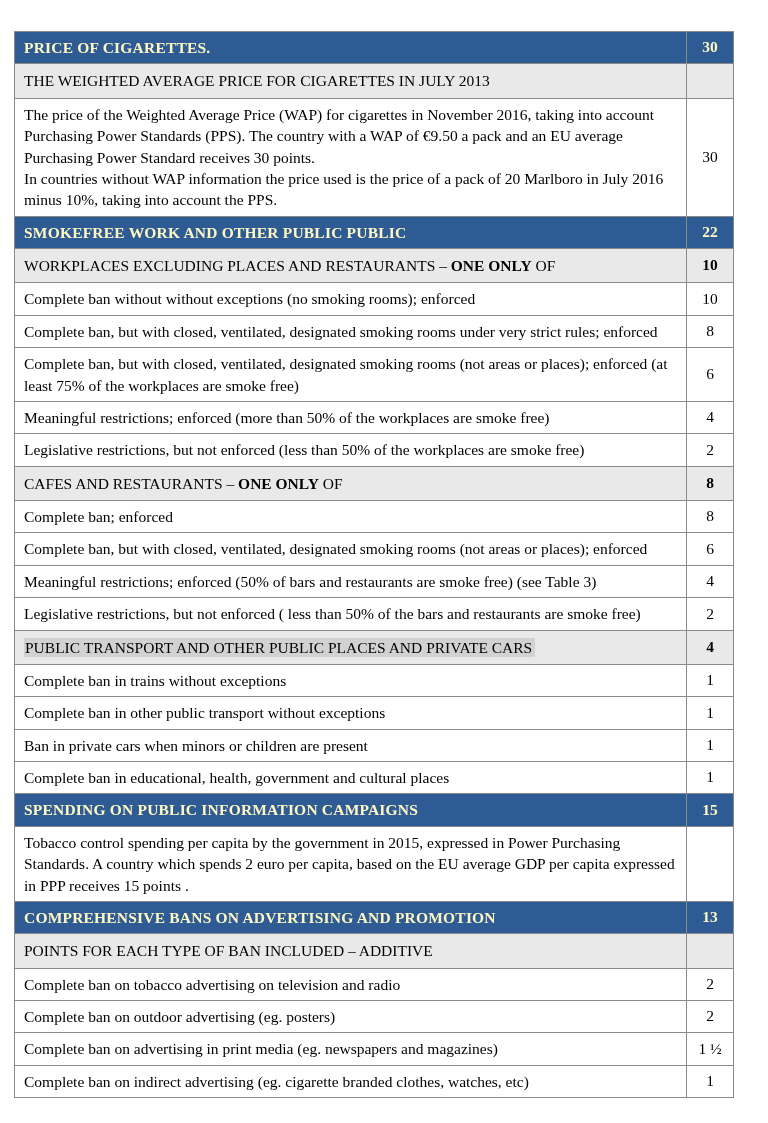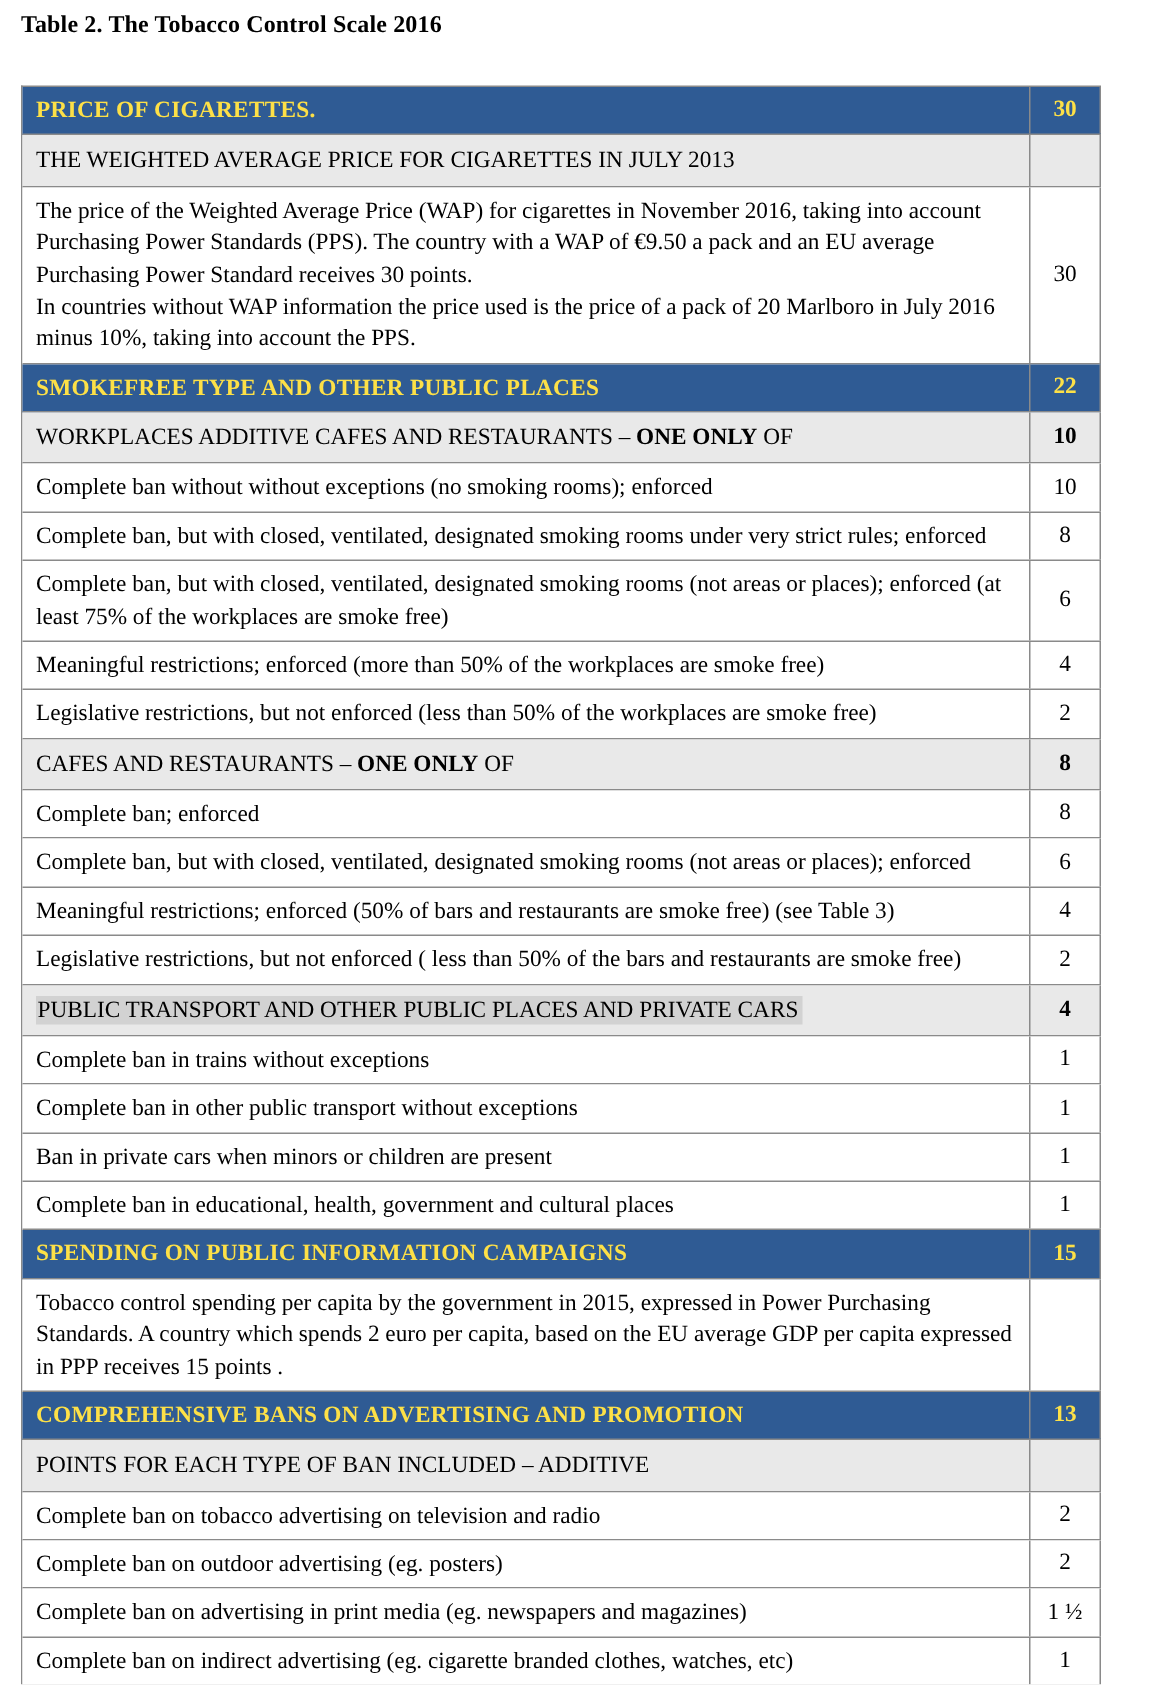"Table 2. The Tobacco Control" div.doc-title { html: <div>Table 2. The Tobacco Control Scale 2016</div> -> none }
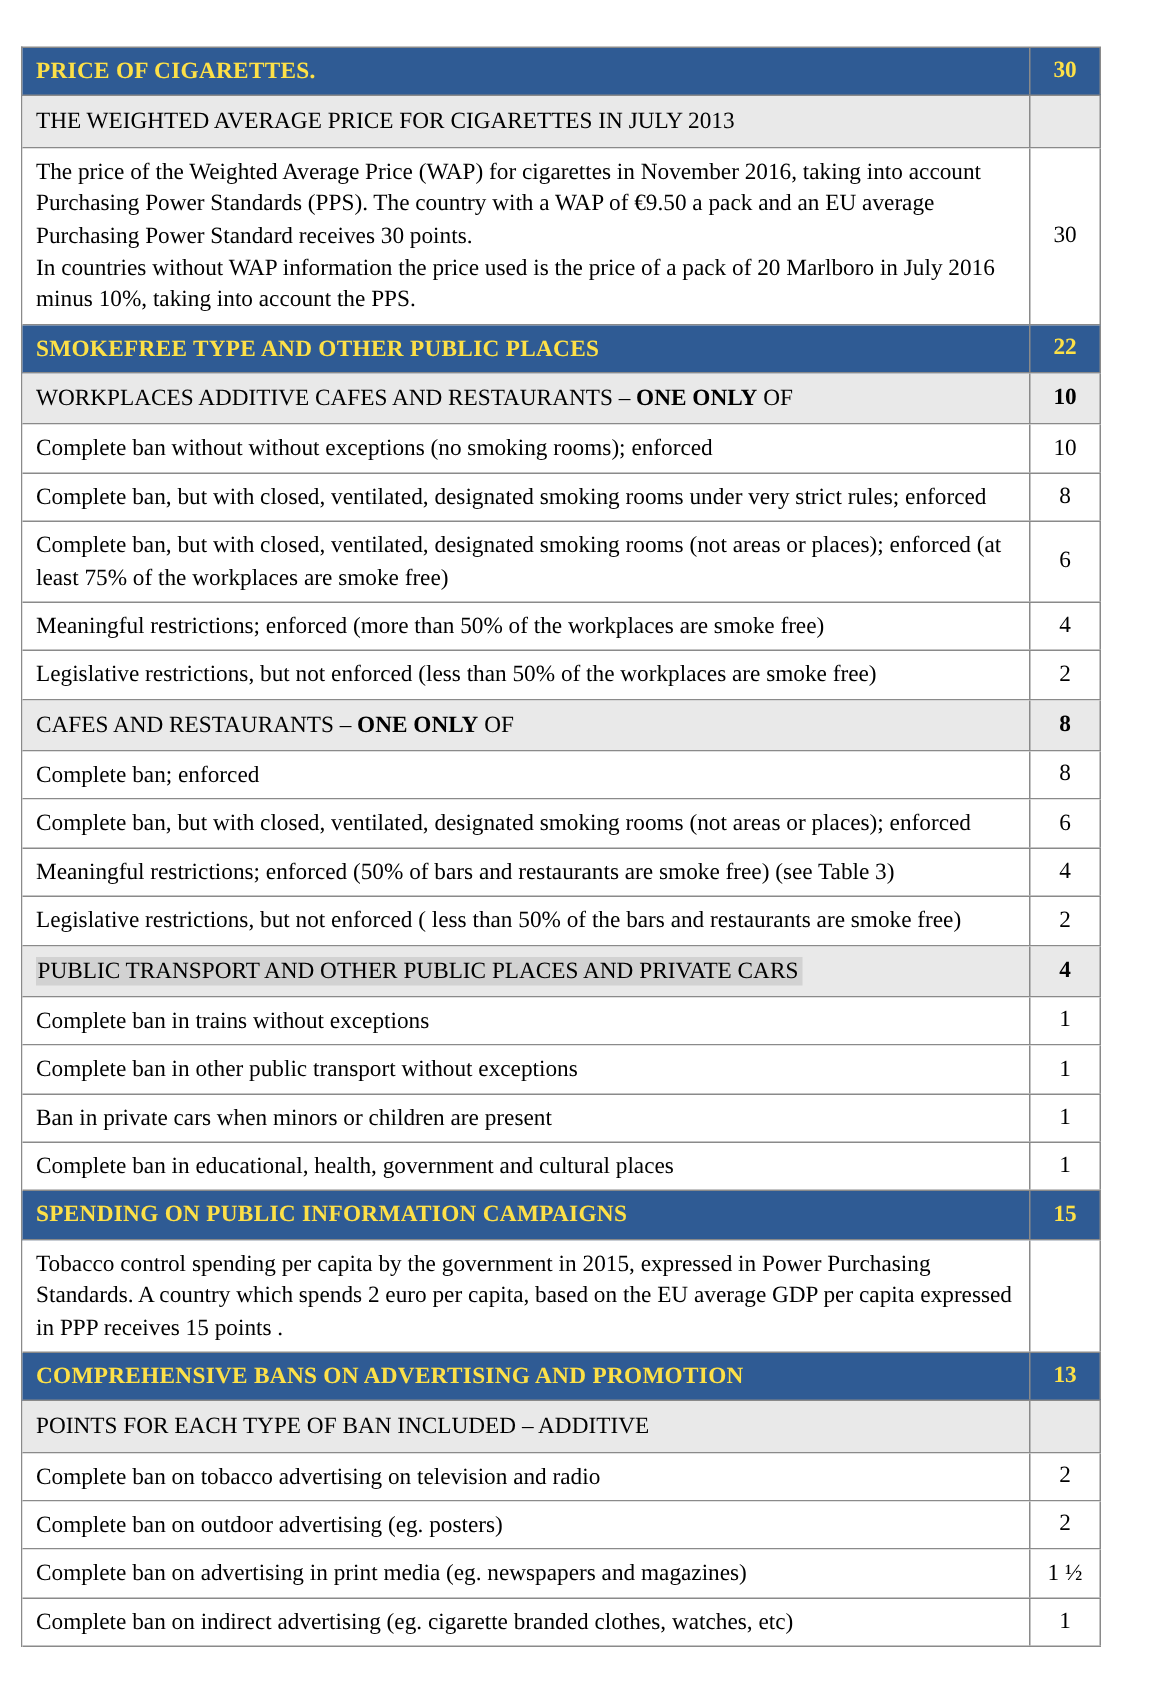"PRICE OF CIGARETTES." .row.header { color: #fde047 -> #fef9c3 }
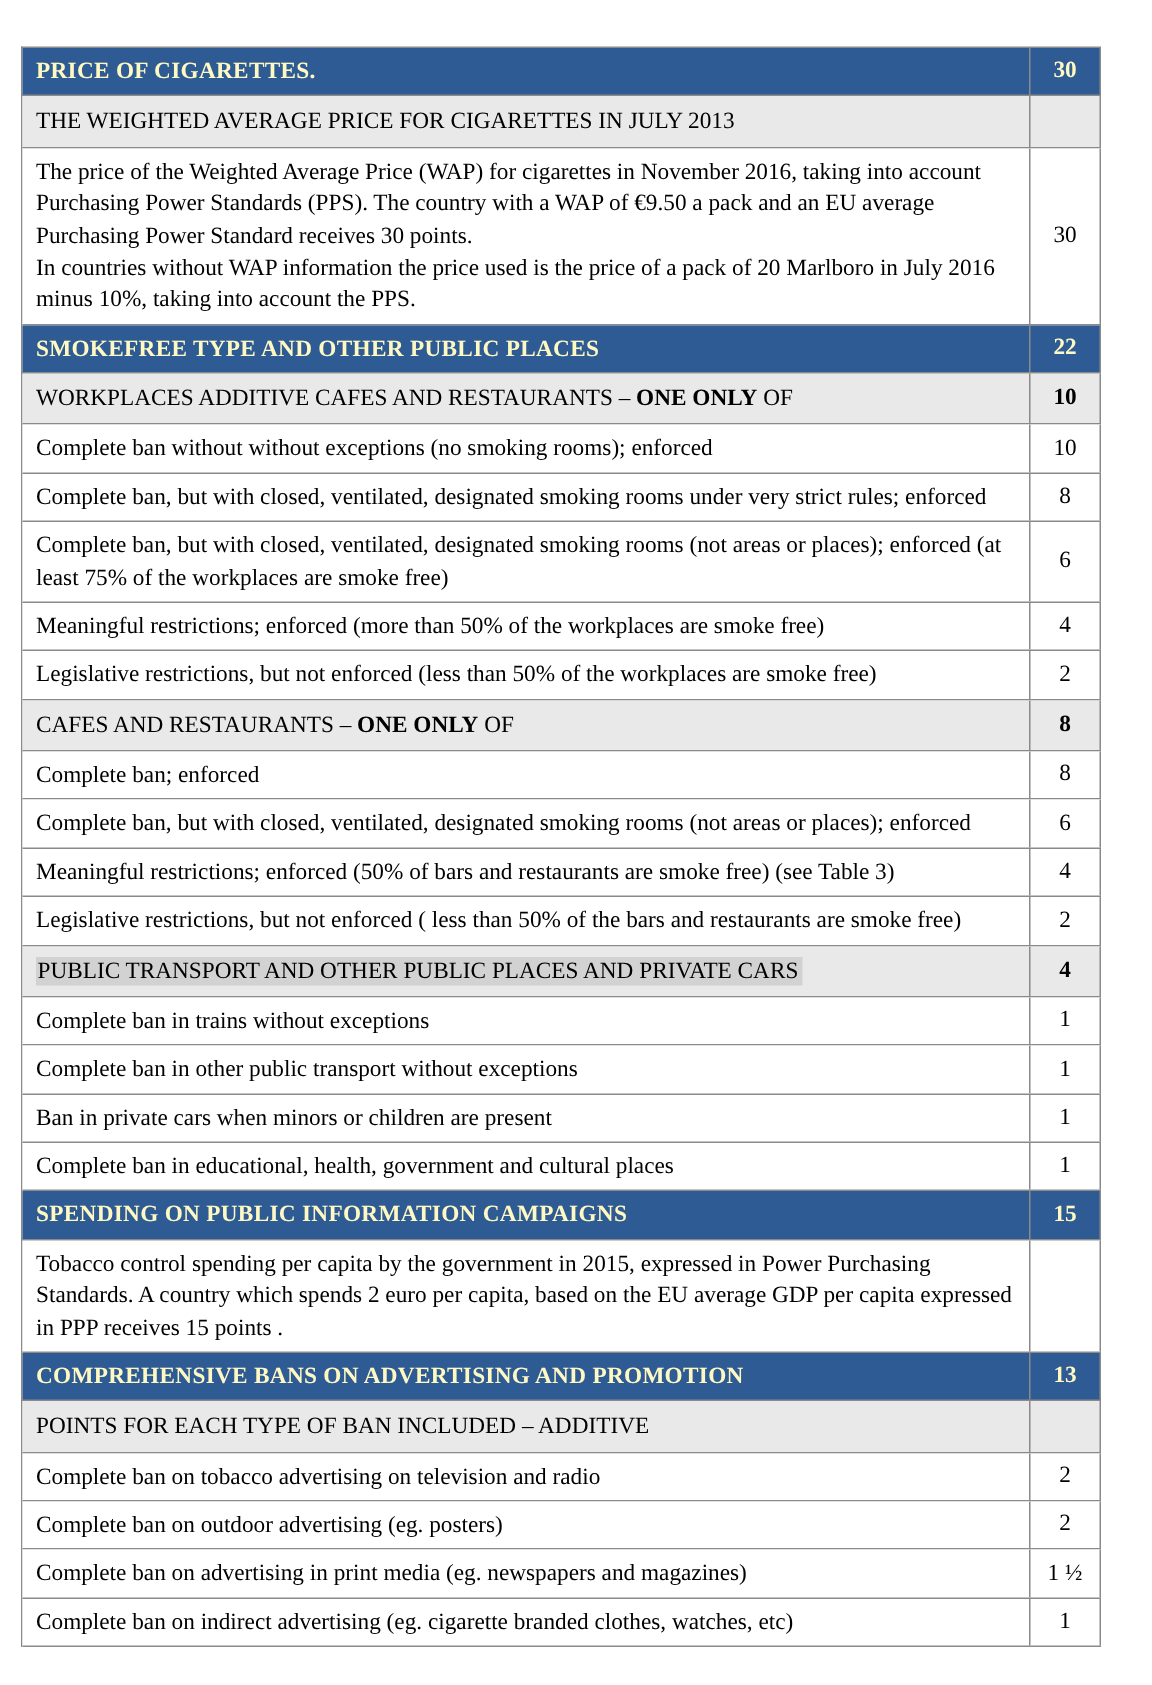"SMOKEFREE TYPE AND OTHER PUBLIC" div.cell { text: TYPE AND OTHER PUBLIC PLACES -> WORK AND OTHER PUBLIC PUBLIC }
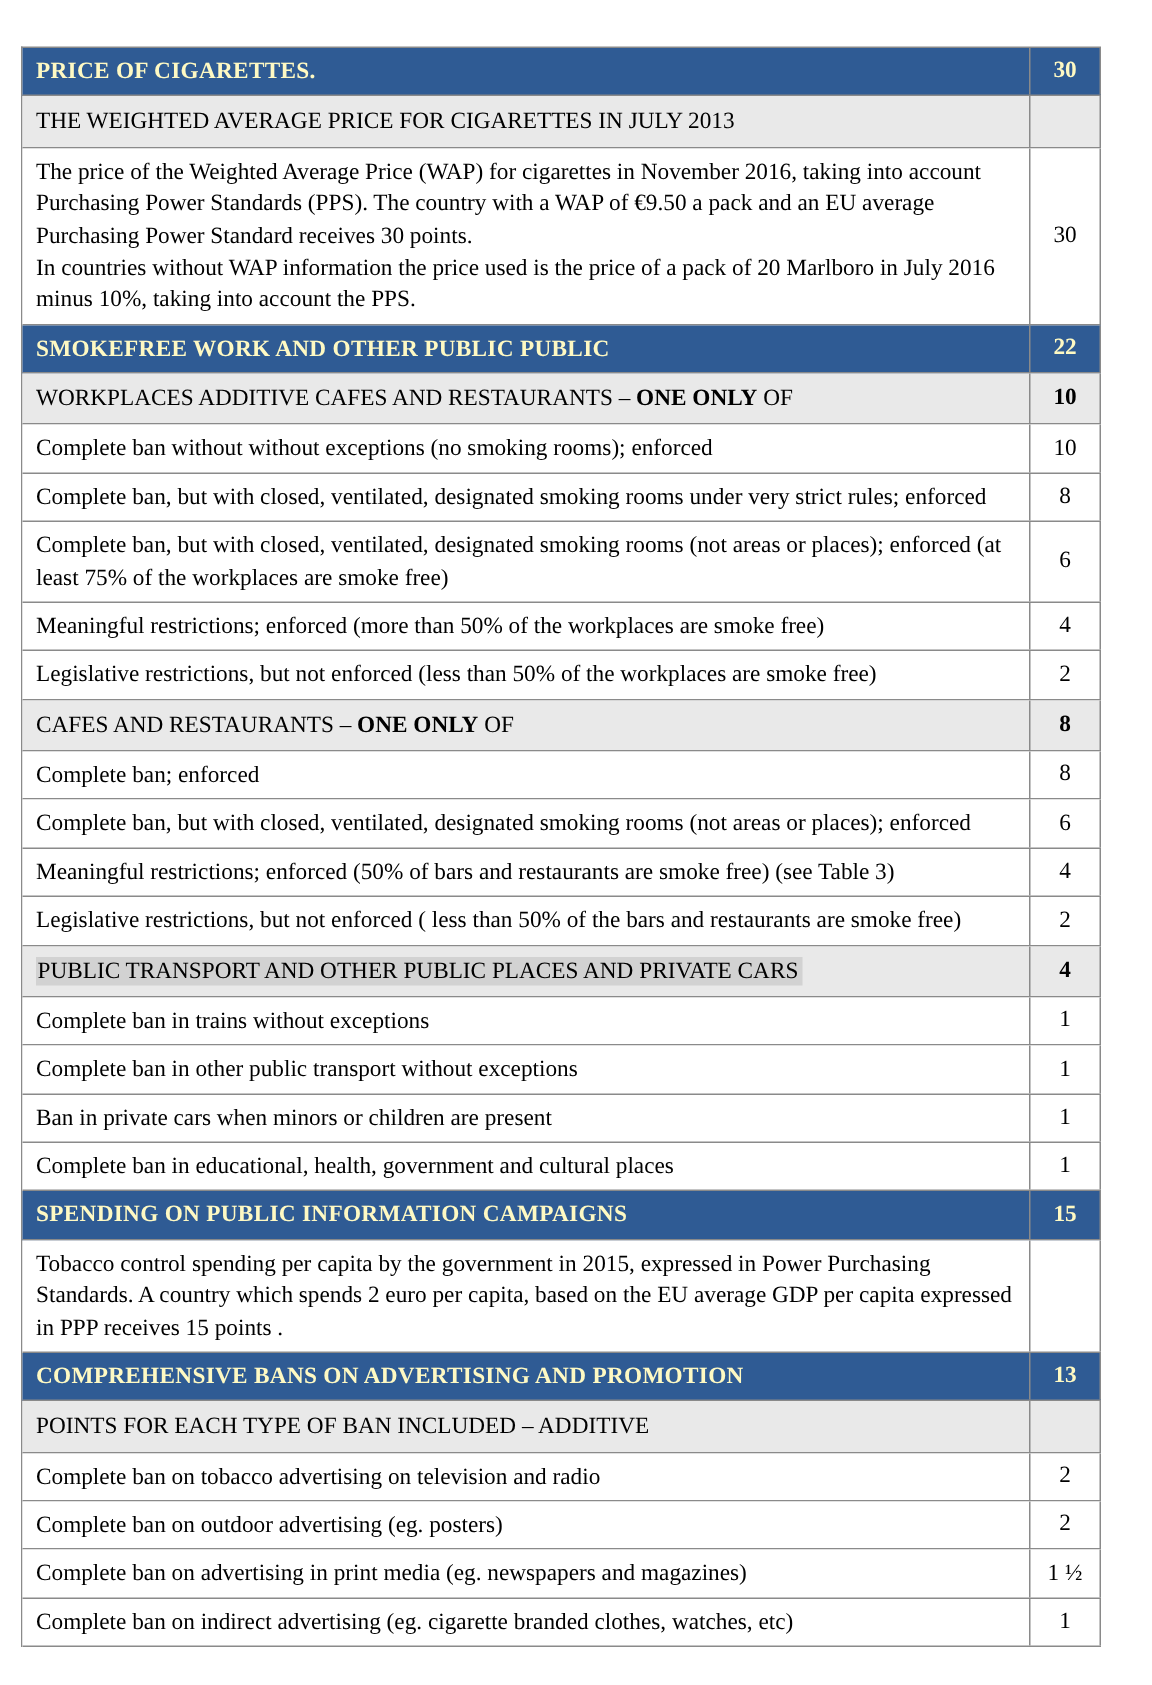"WORKPLACES ADDITIVE CAFES AND" span { text: ADDITIVE CAFES -> EXCLUDING PLACES }
